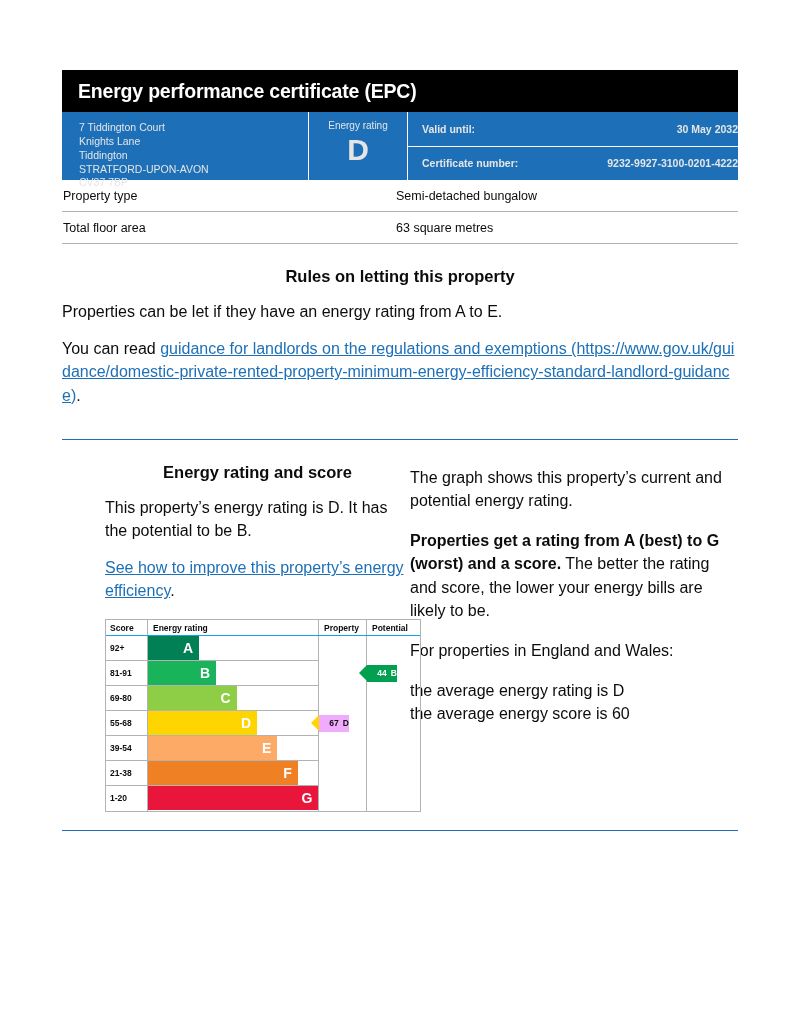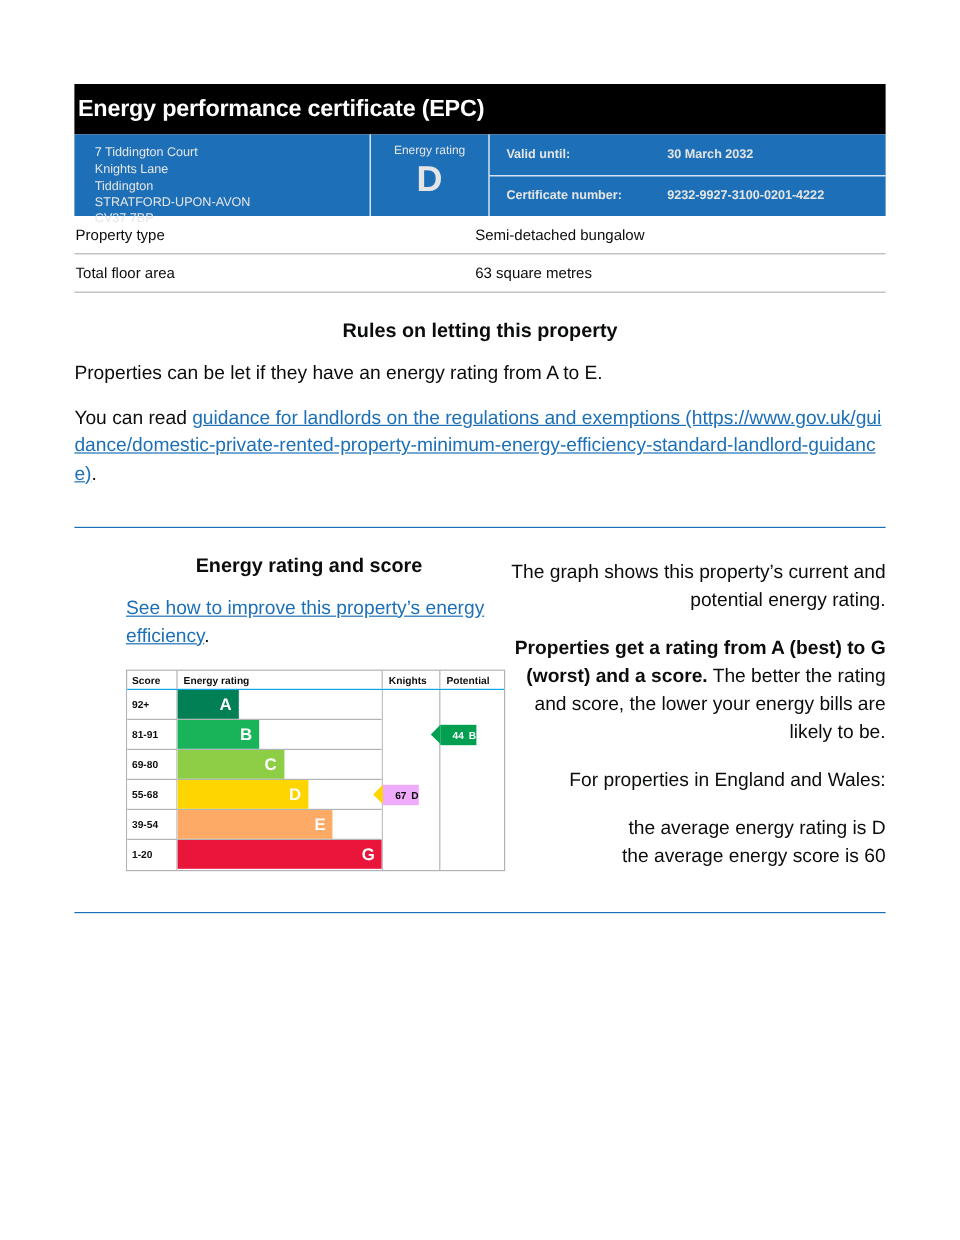"Energy performance certificate (EPC)" .epc-title-bar { padding-left: 3px -> 16px }
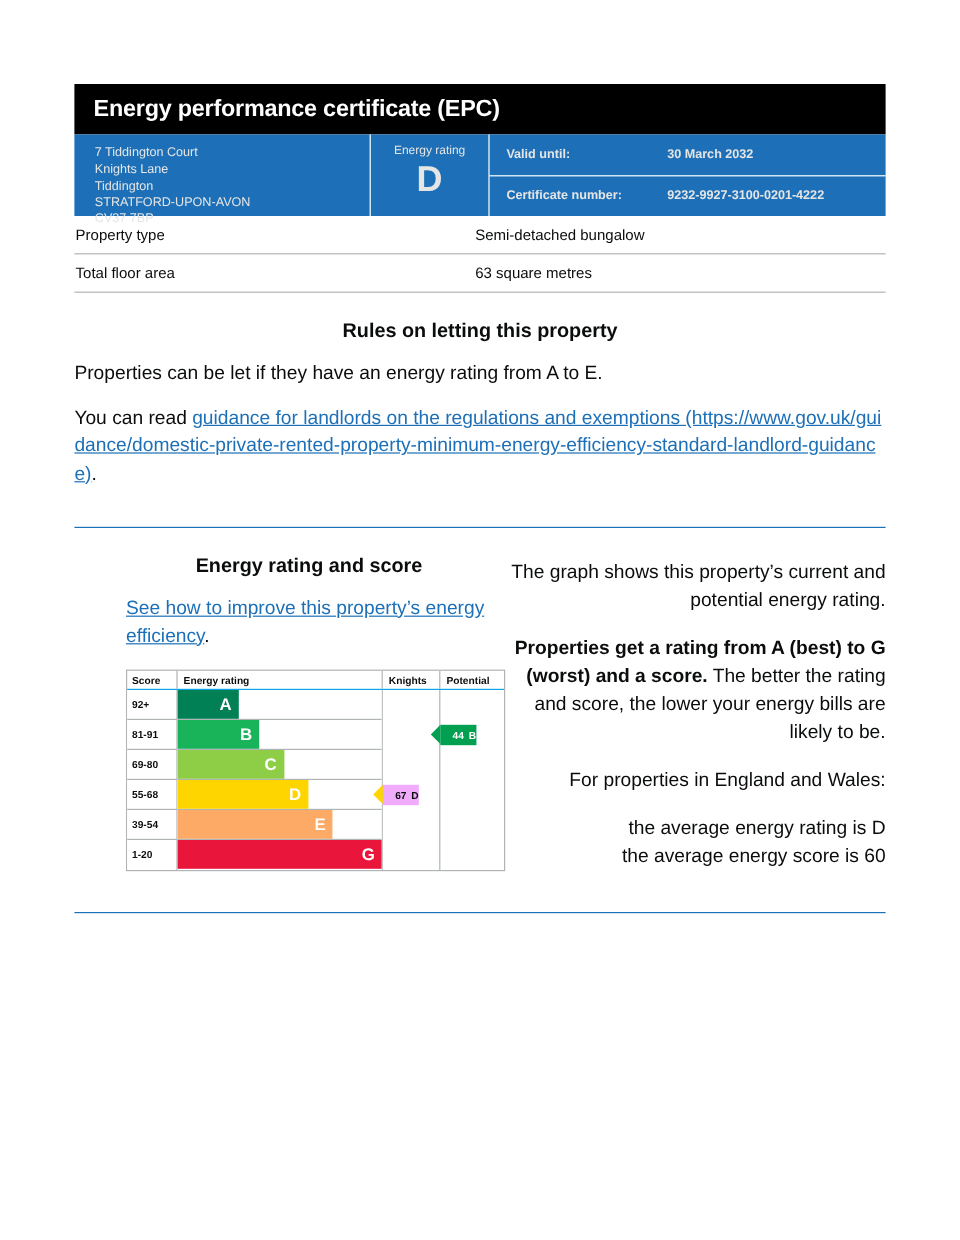"Valid until:" .meta-row { justify-content: none -> space-between }
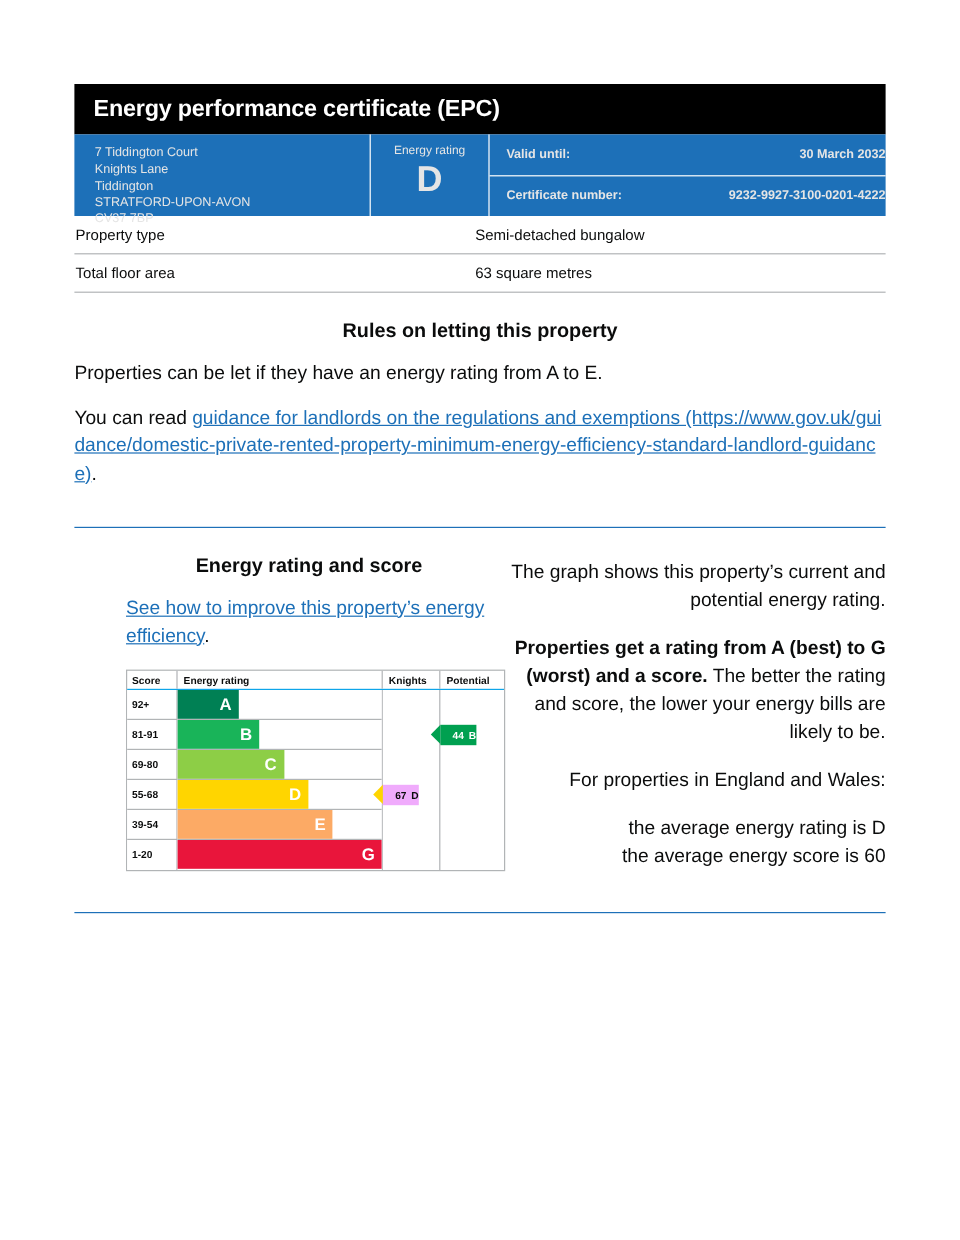"30 March 2032" span.v { text: March -> May }
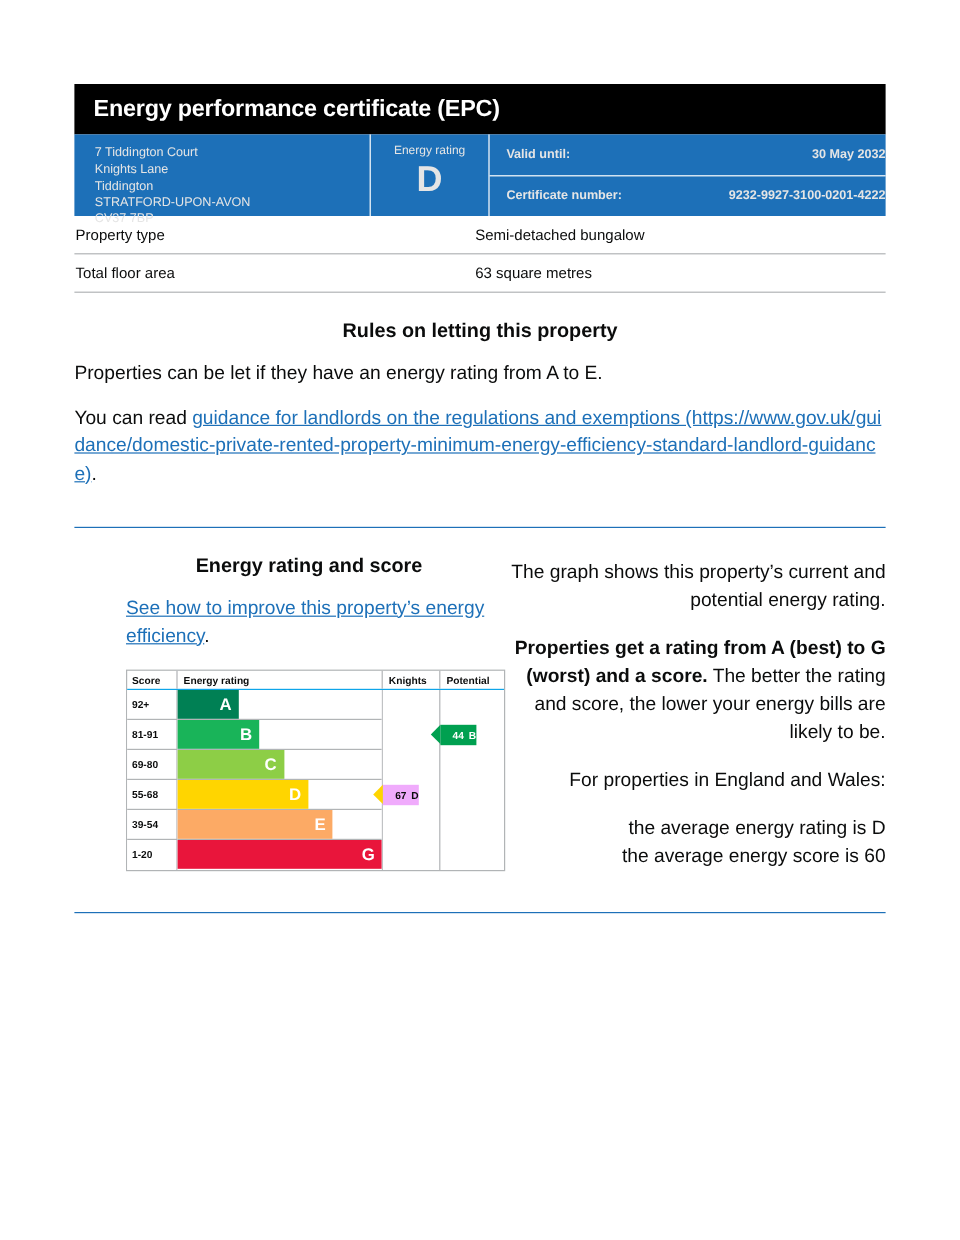"The graph shows this property’s" .col-right { text-align: right -> none }
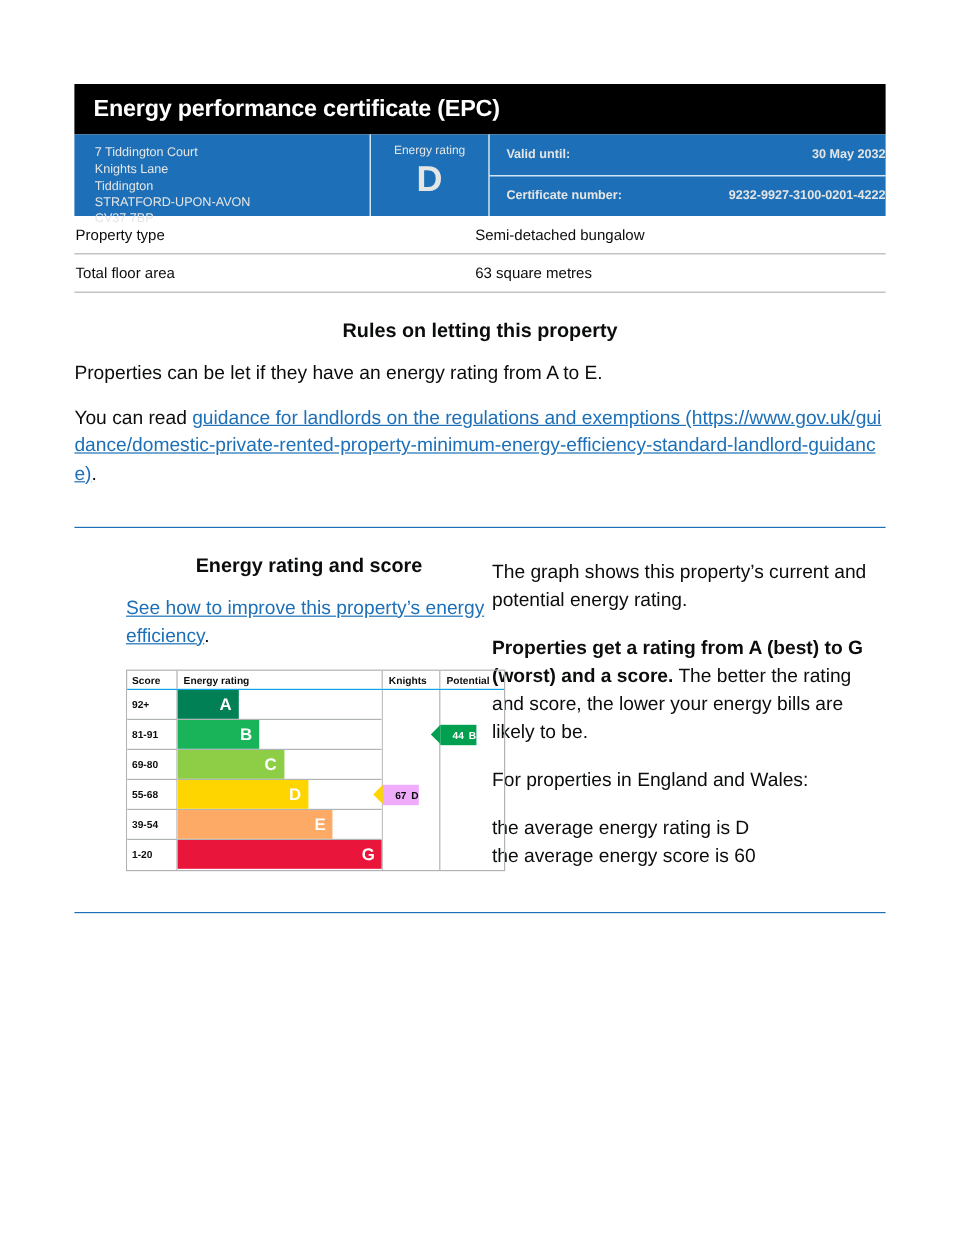"This property’s energy rating is" p { html: none -> <p>This property’s energy rating is D. It has the potential to be B.</p> }
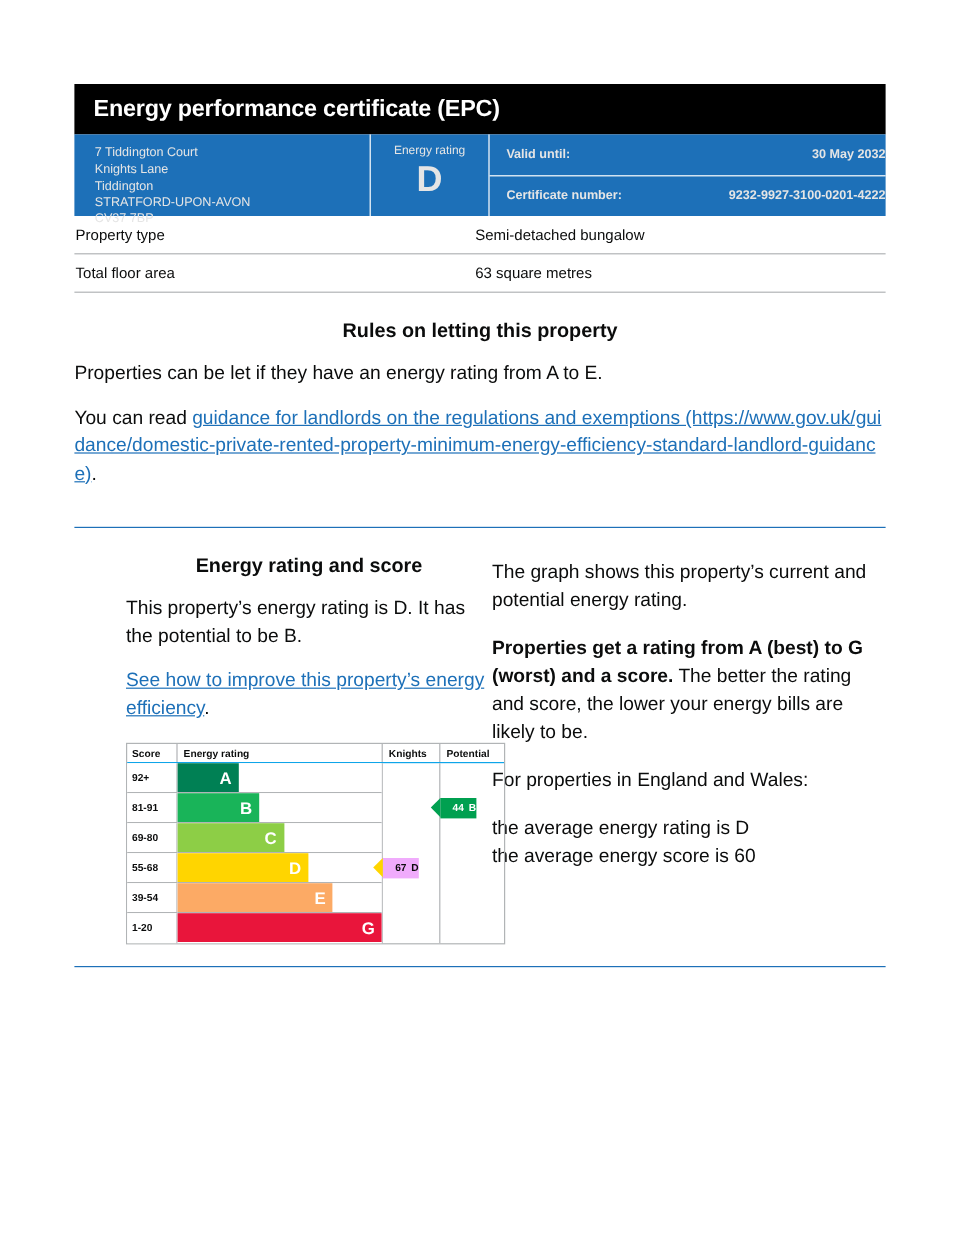"Knights" div.gh-current { text: Knights -> Property }
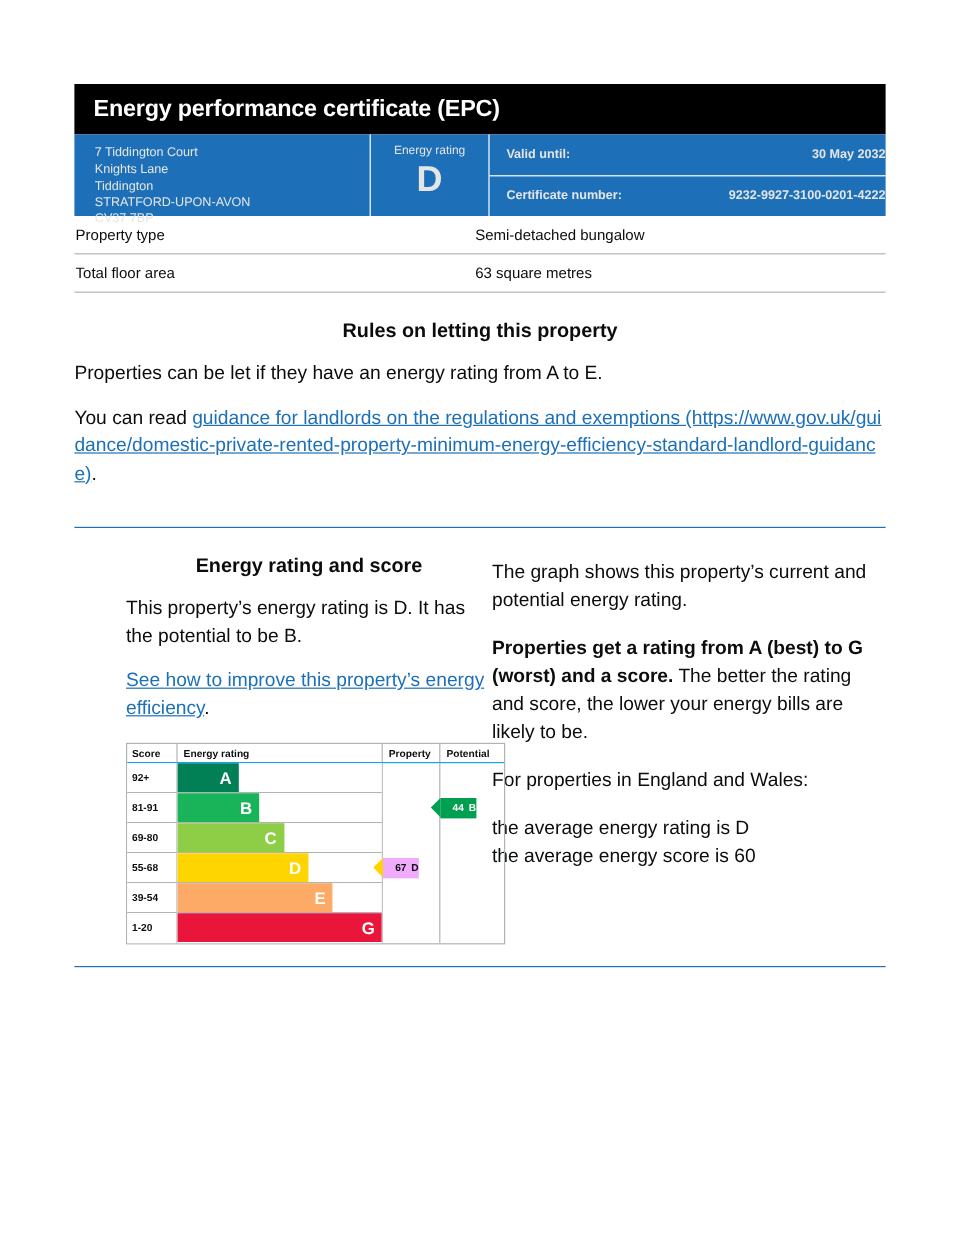"21-38" div.bar-row { html: none -> <div> <div>21-38</div> <div> <div> <span>F</span> </div> </div> </div> }
